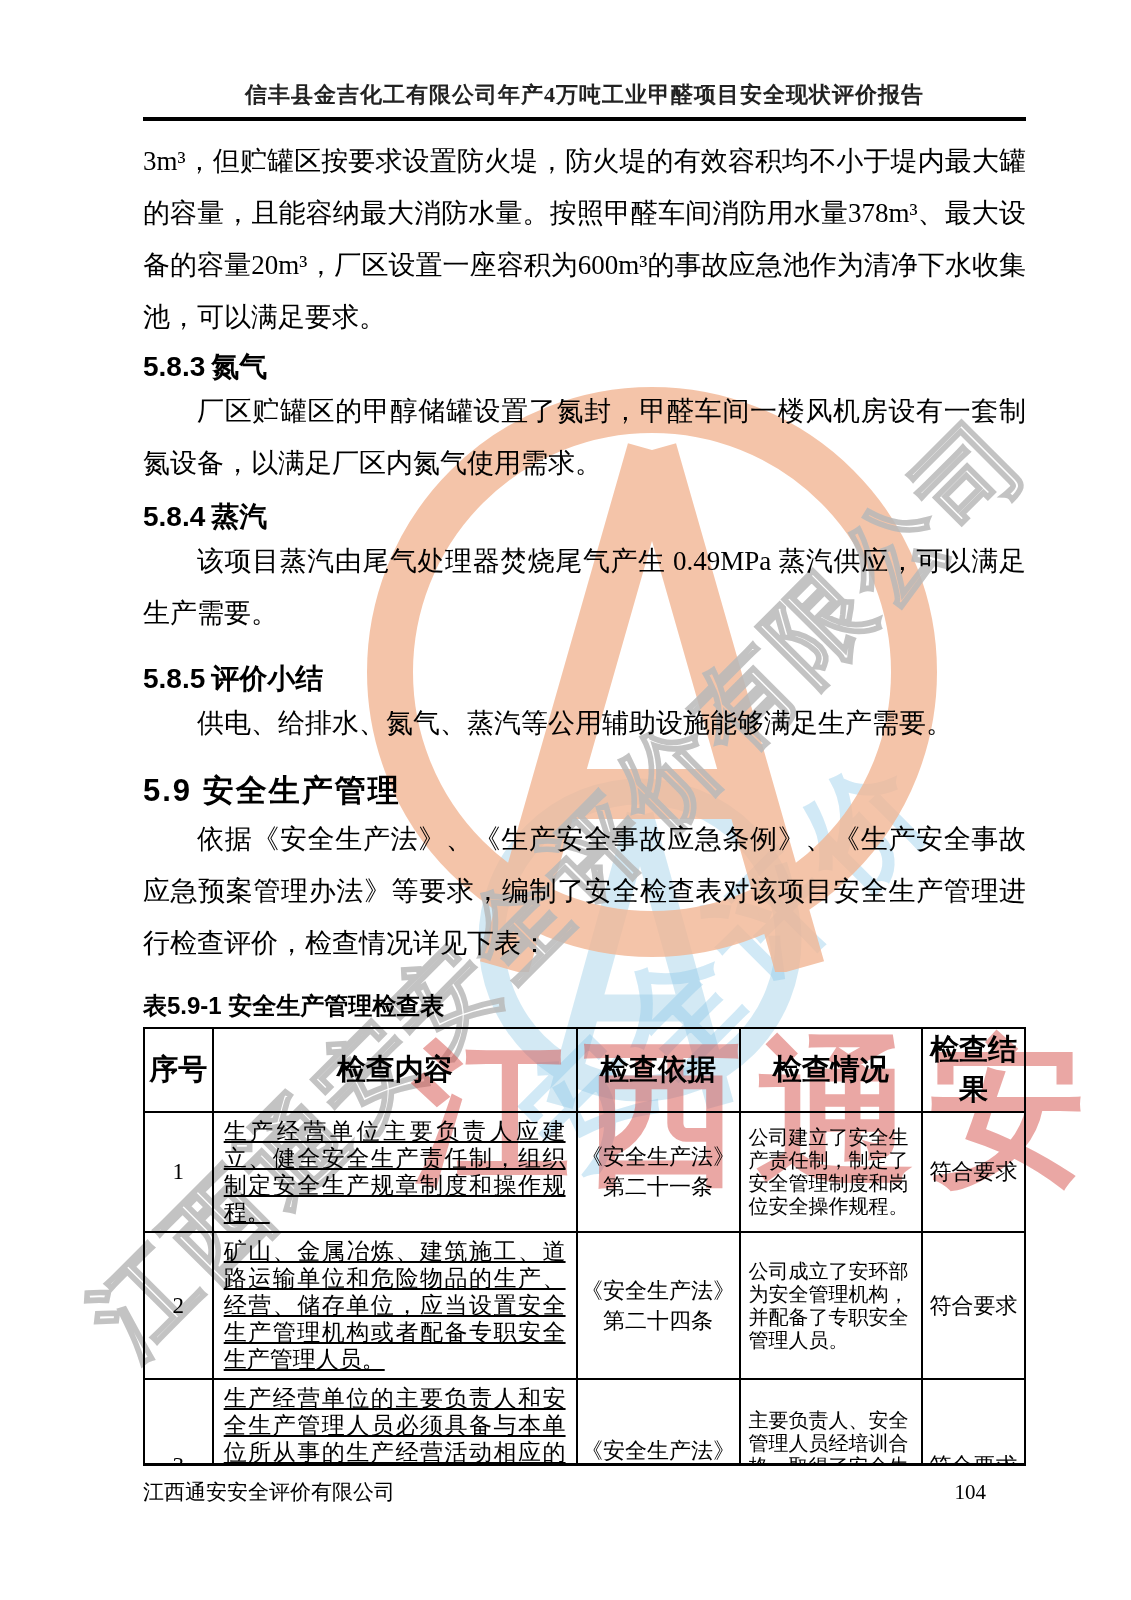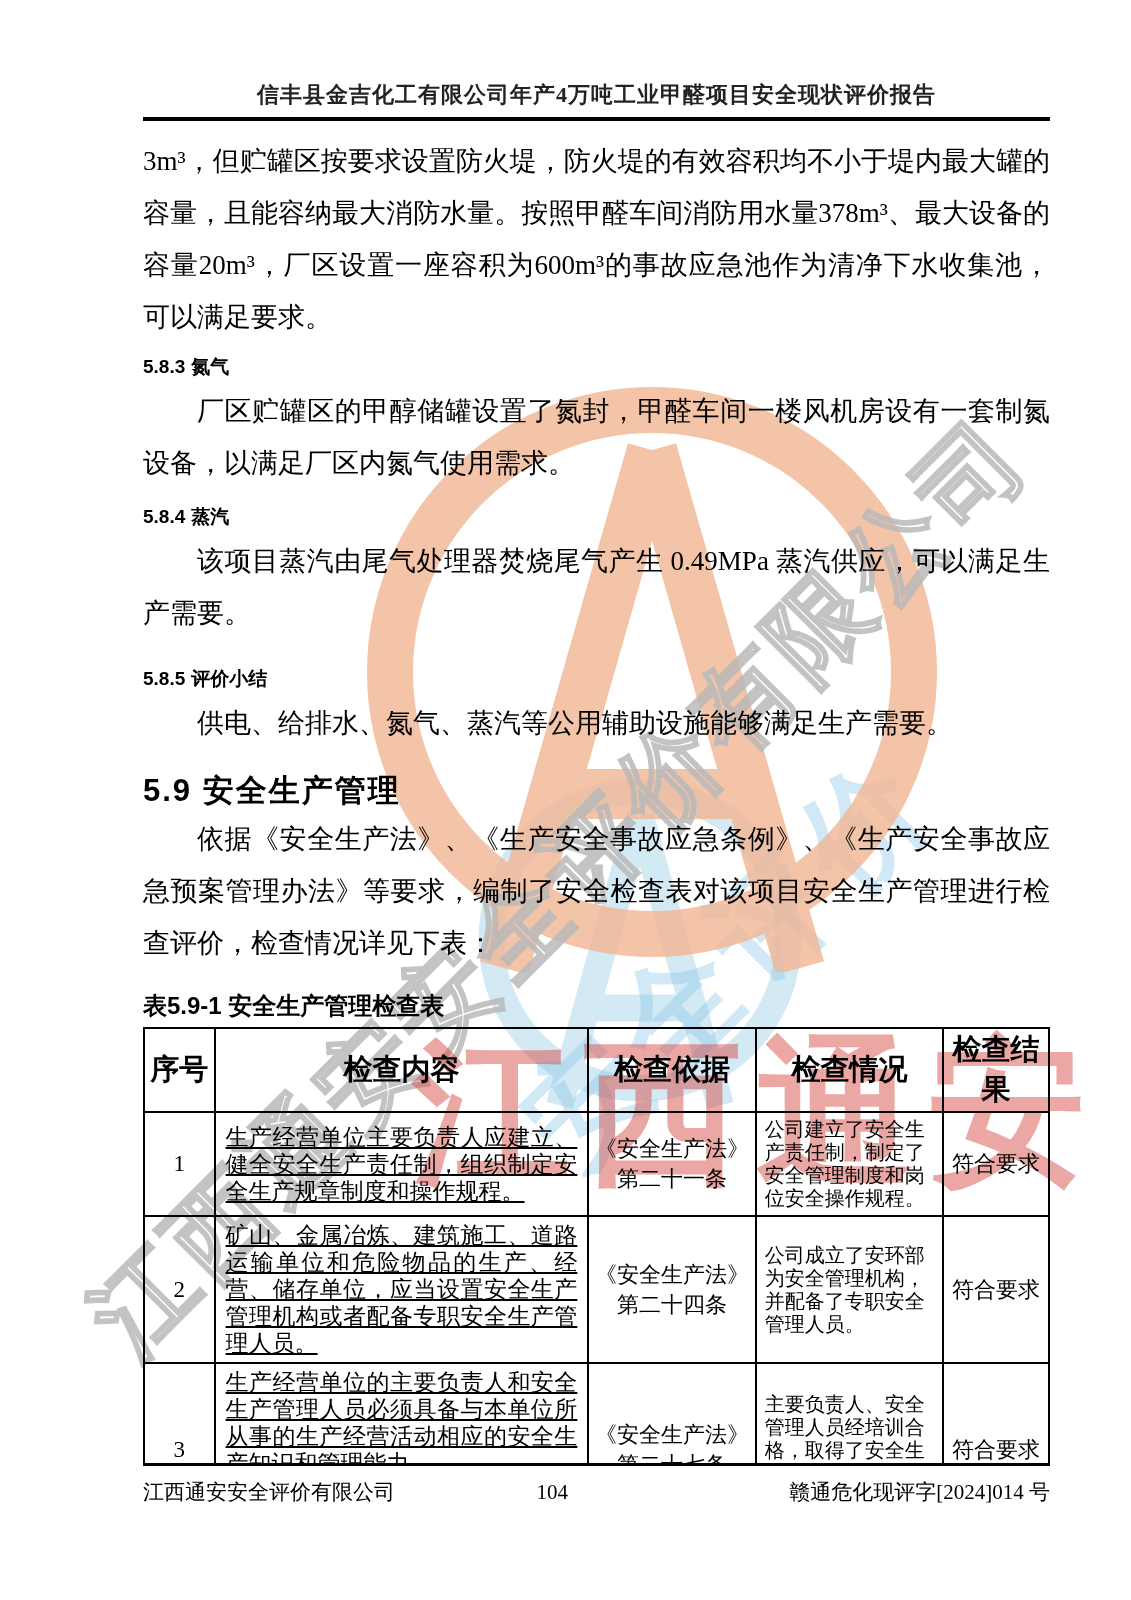"信丰县金吉化工有限公司年产4万吨工业甲醛项目安全现状评价报告" .content { padding: 0 81px 0 143px -> 0 105px 0 143px }
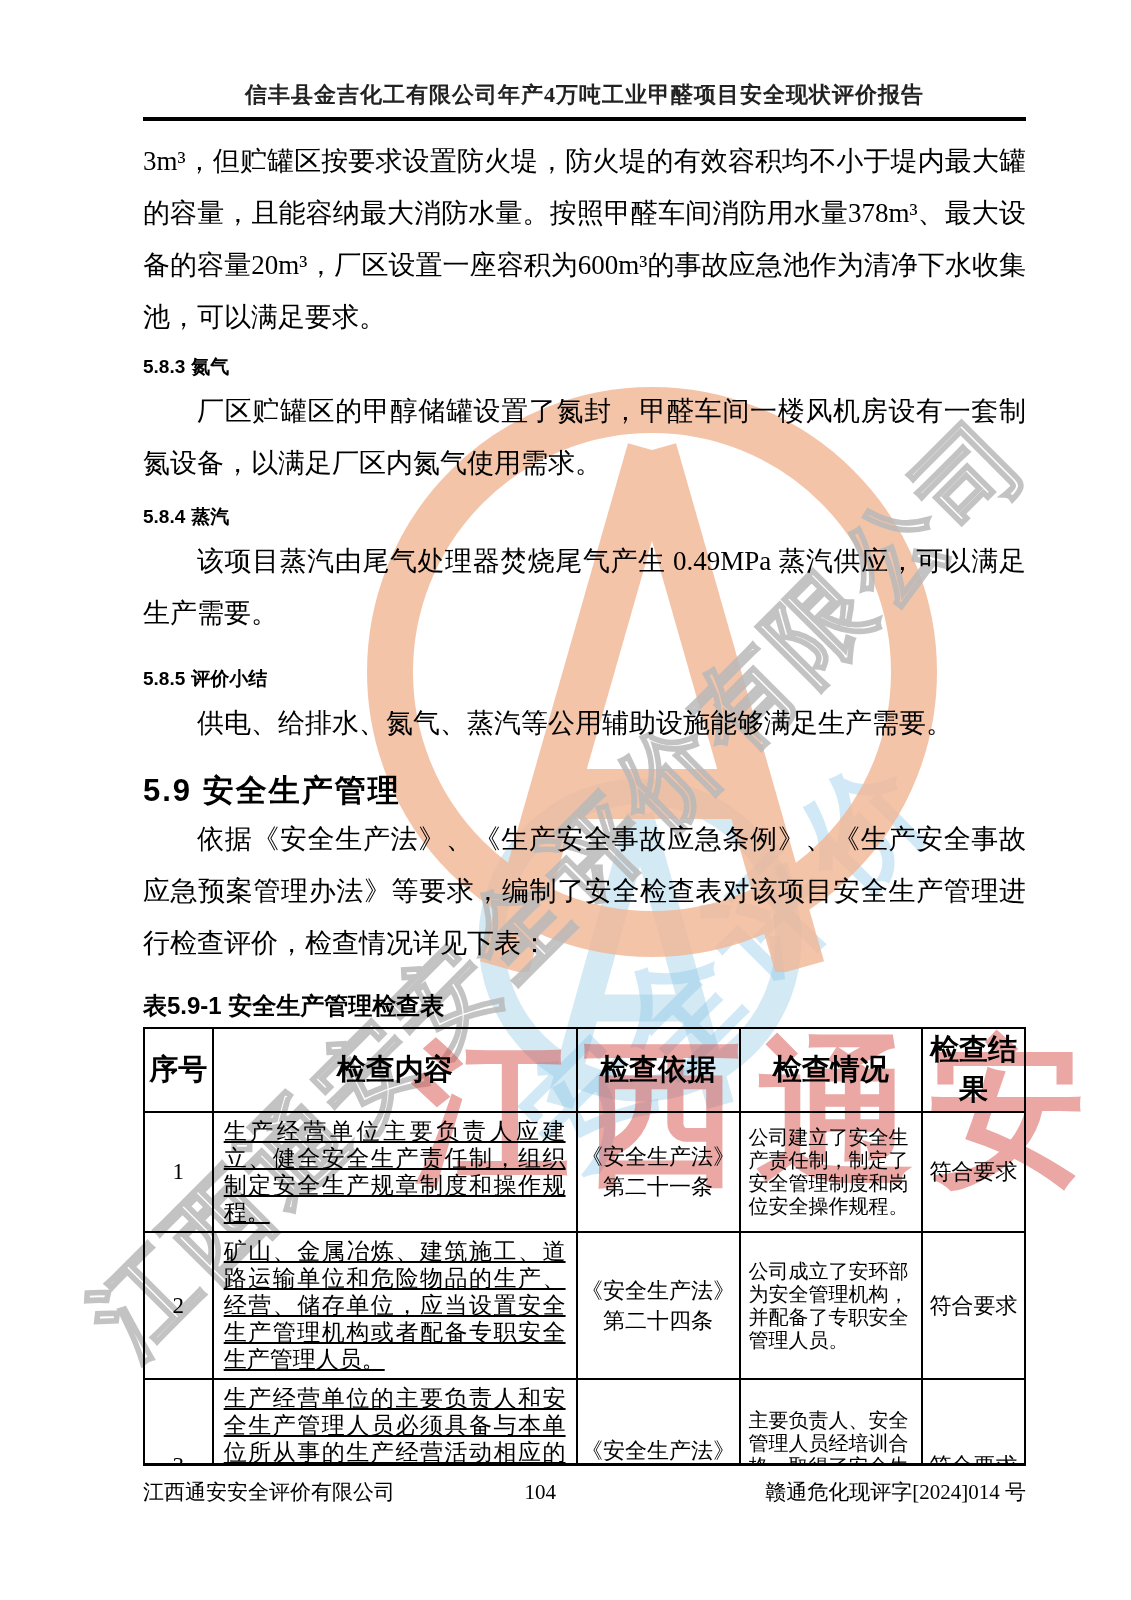"5.8.3 氮气" .h3 { font-size: 19px -> 28px }
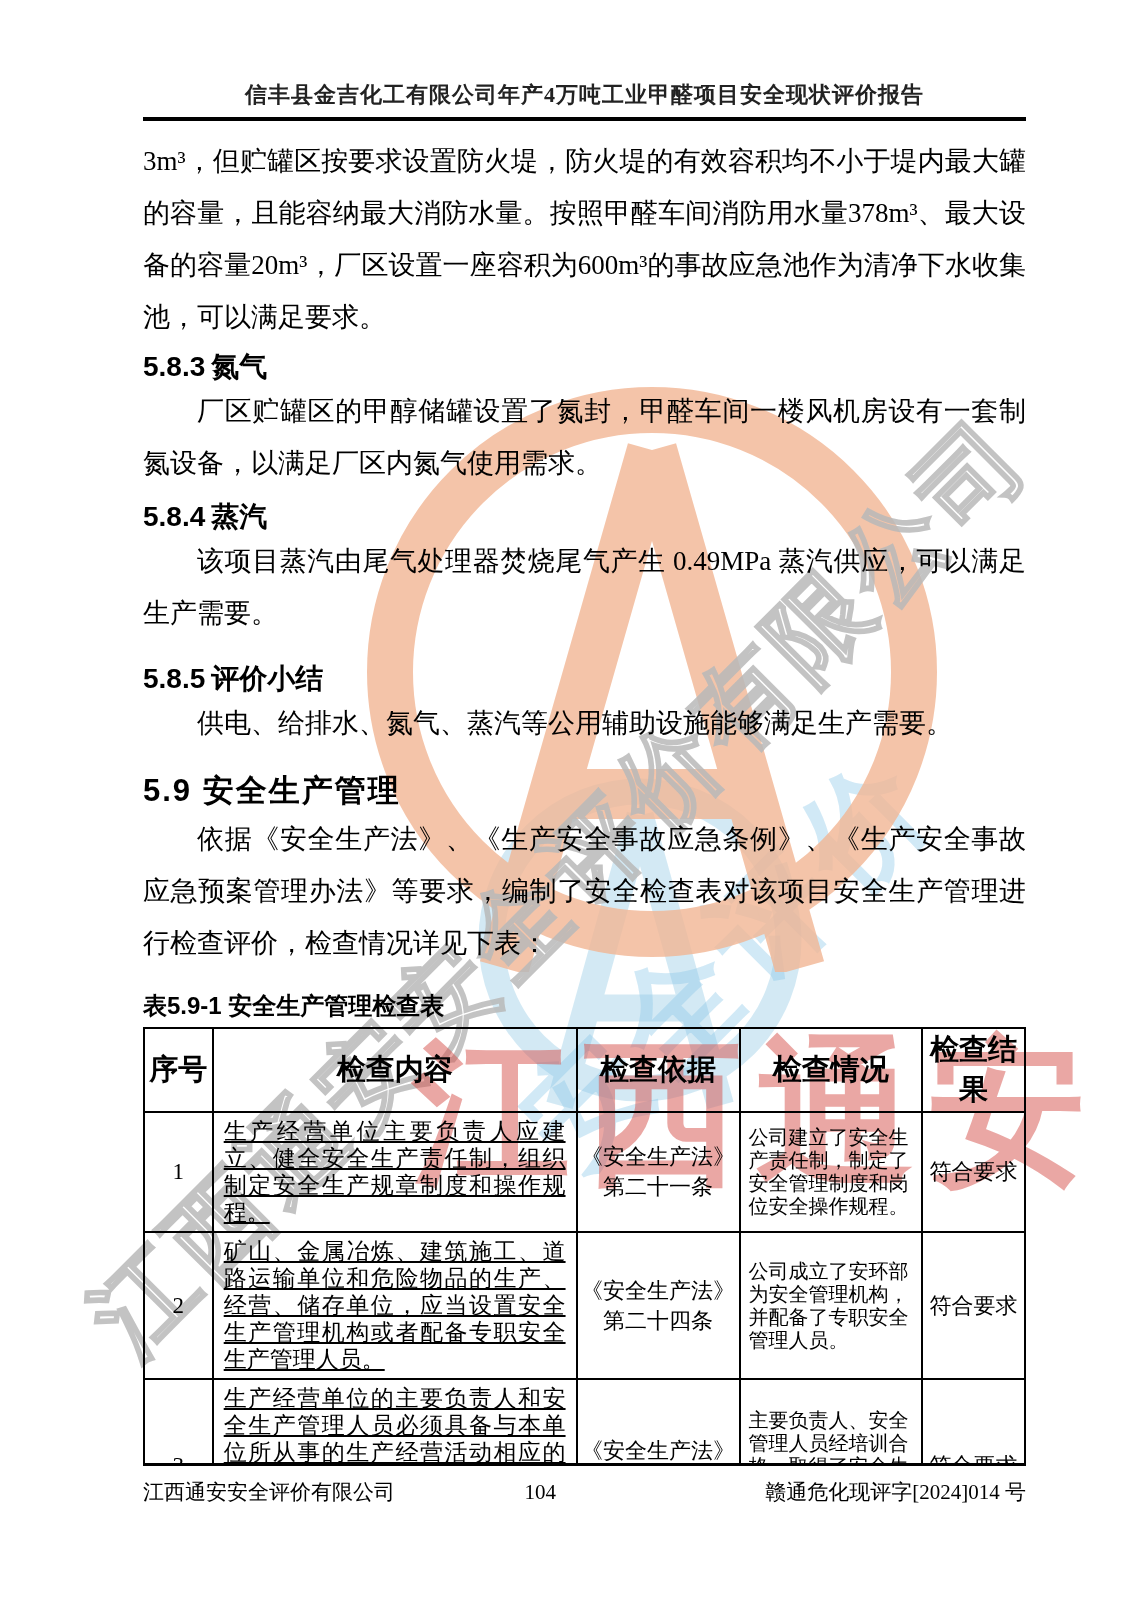"赣通危化现评字[2024]014 号" span { html: <span>赣通危化现评字[2024]014 号</span> -> none }
